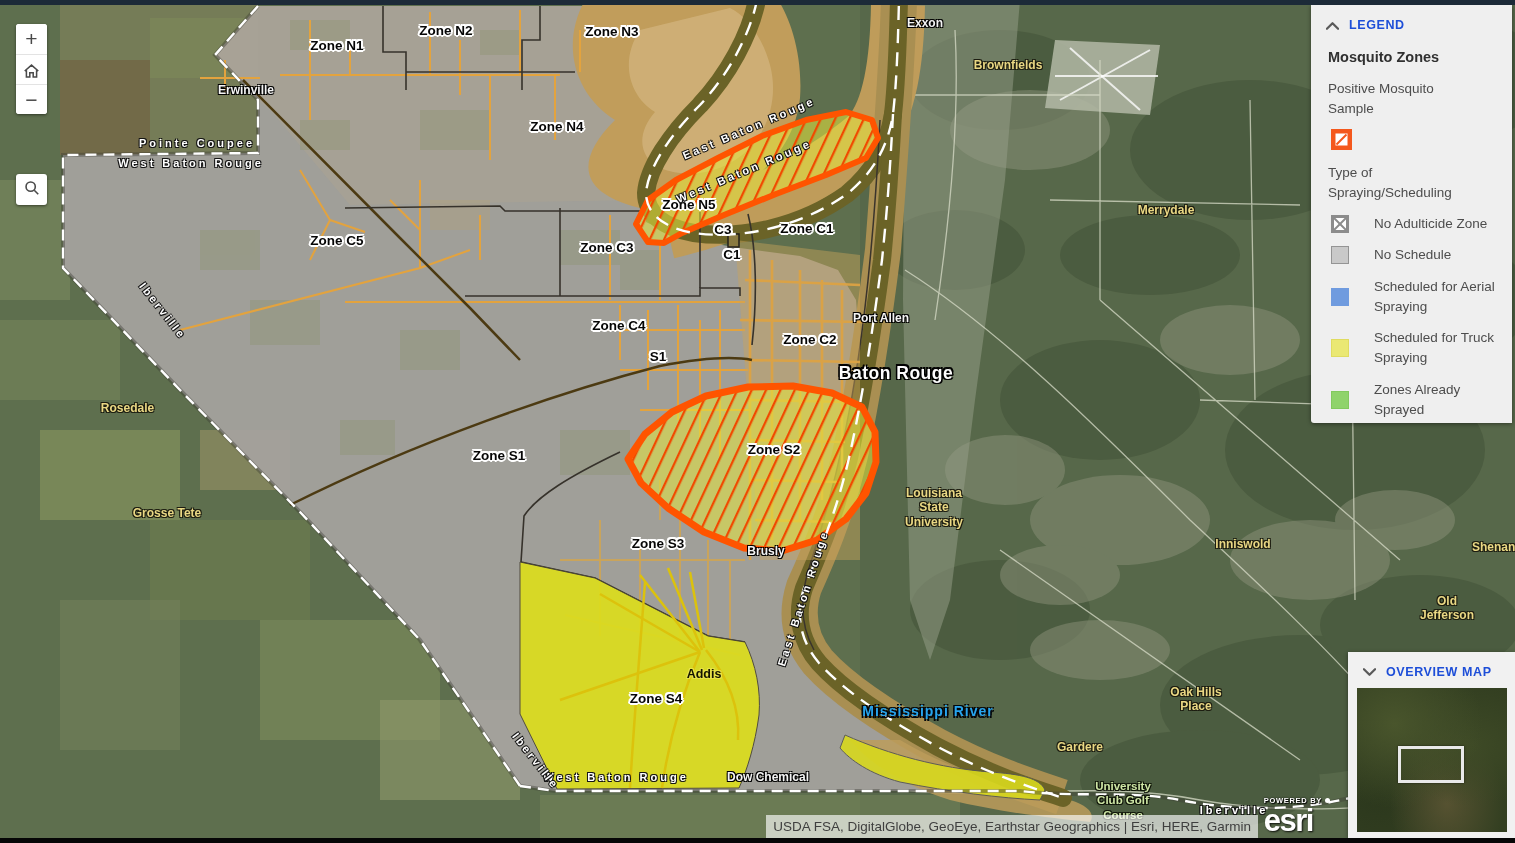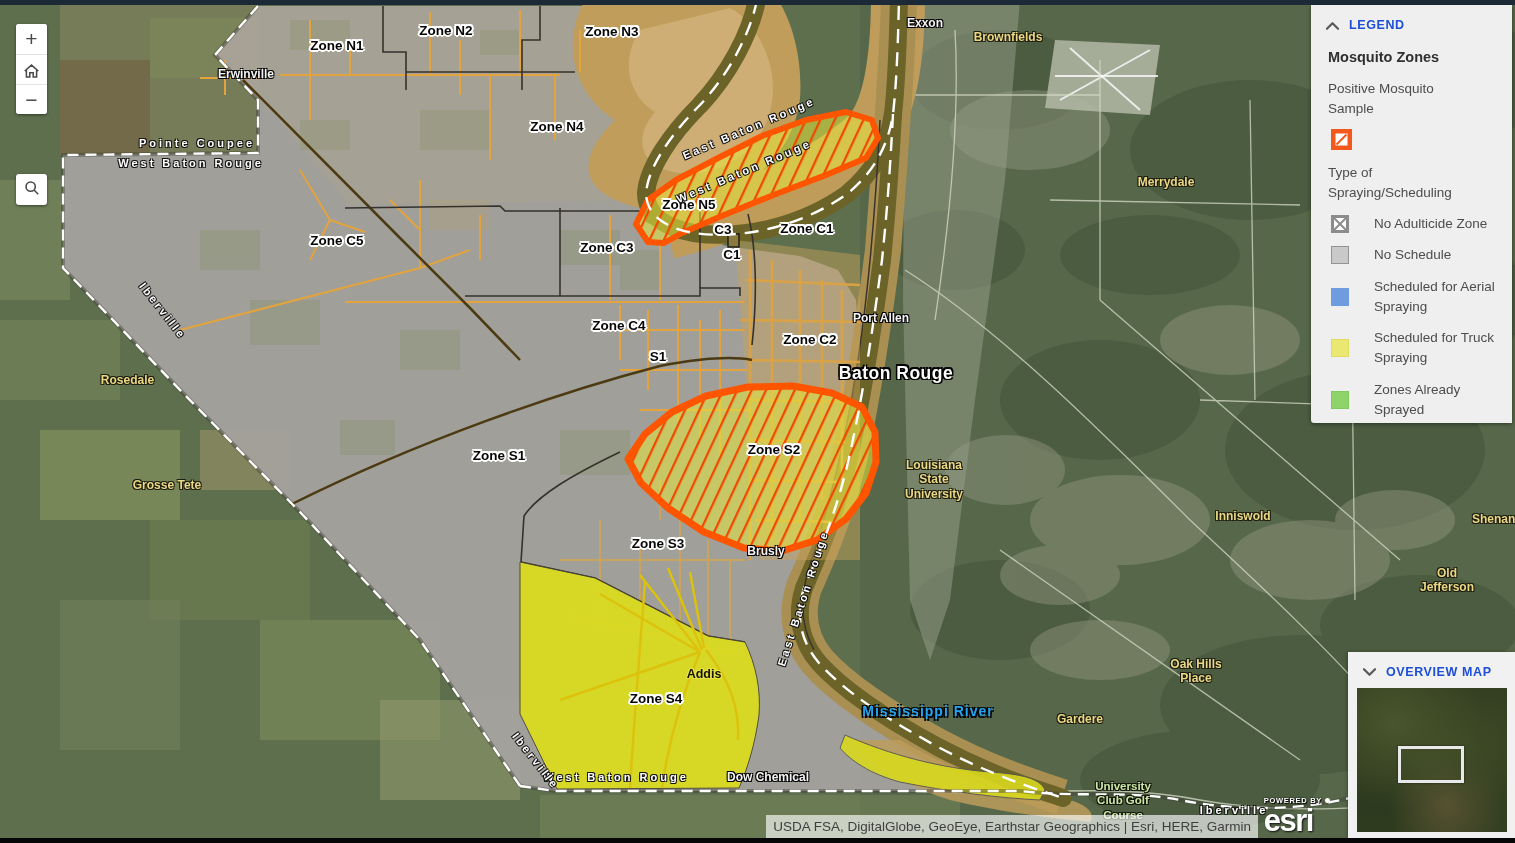"Brownfields" .lbl.place { margin-top: none -> 28px }
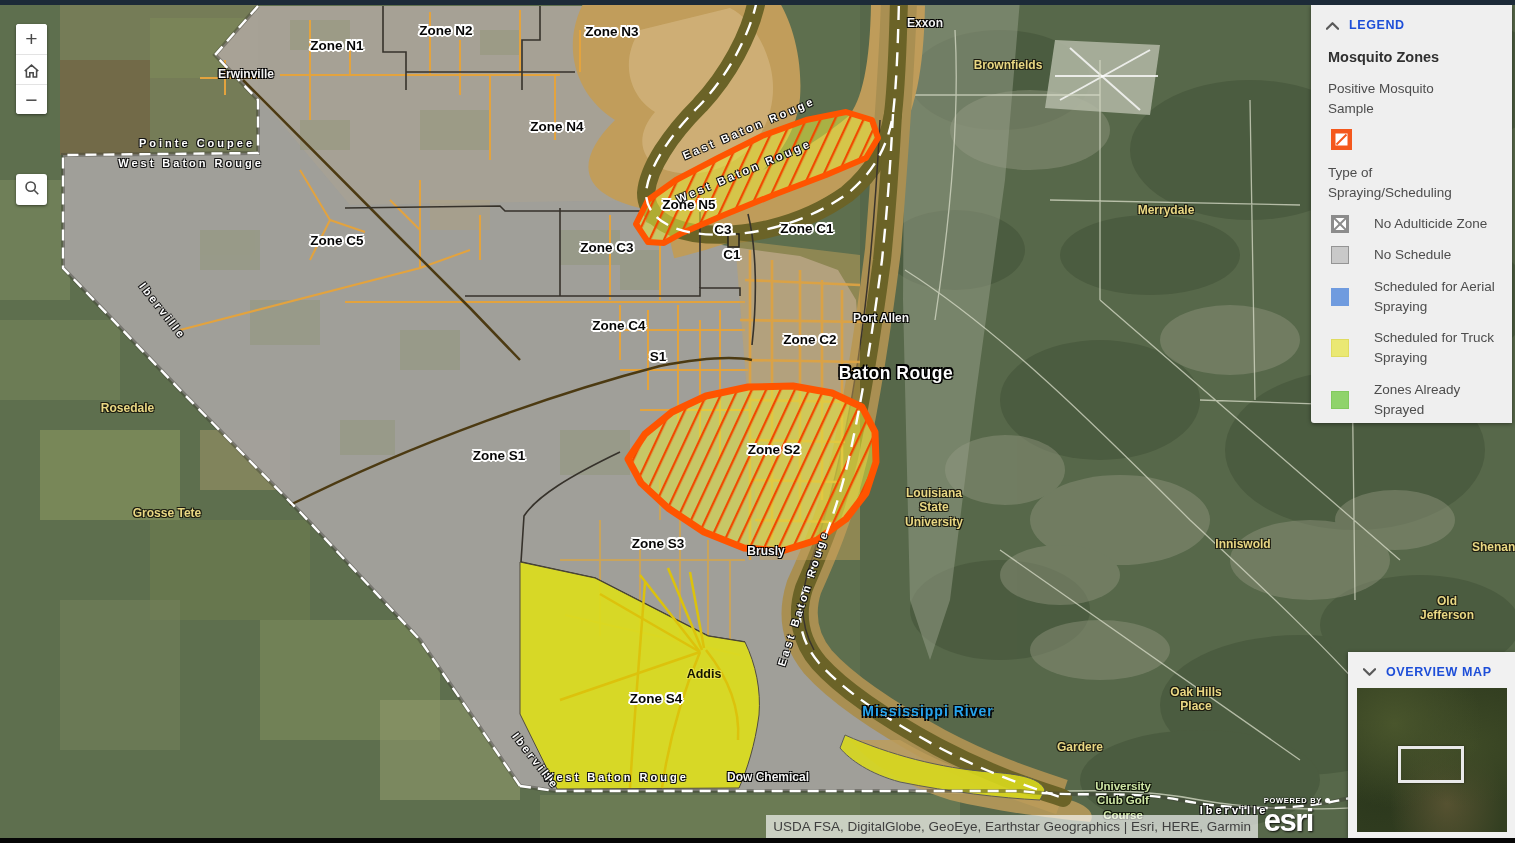"Erwinville" div.lbl { top: 74px -> 90px }
